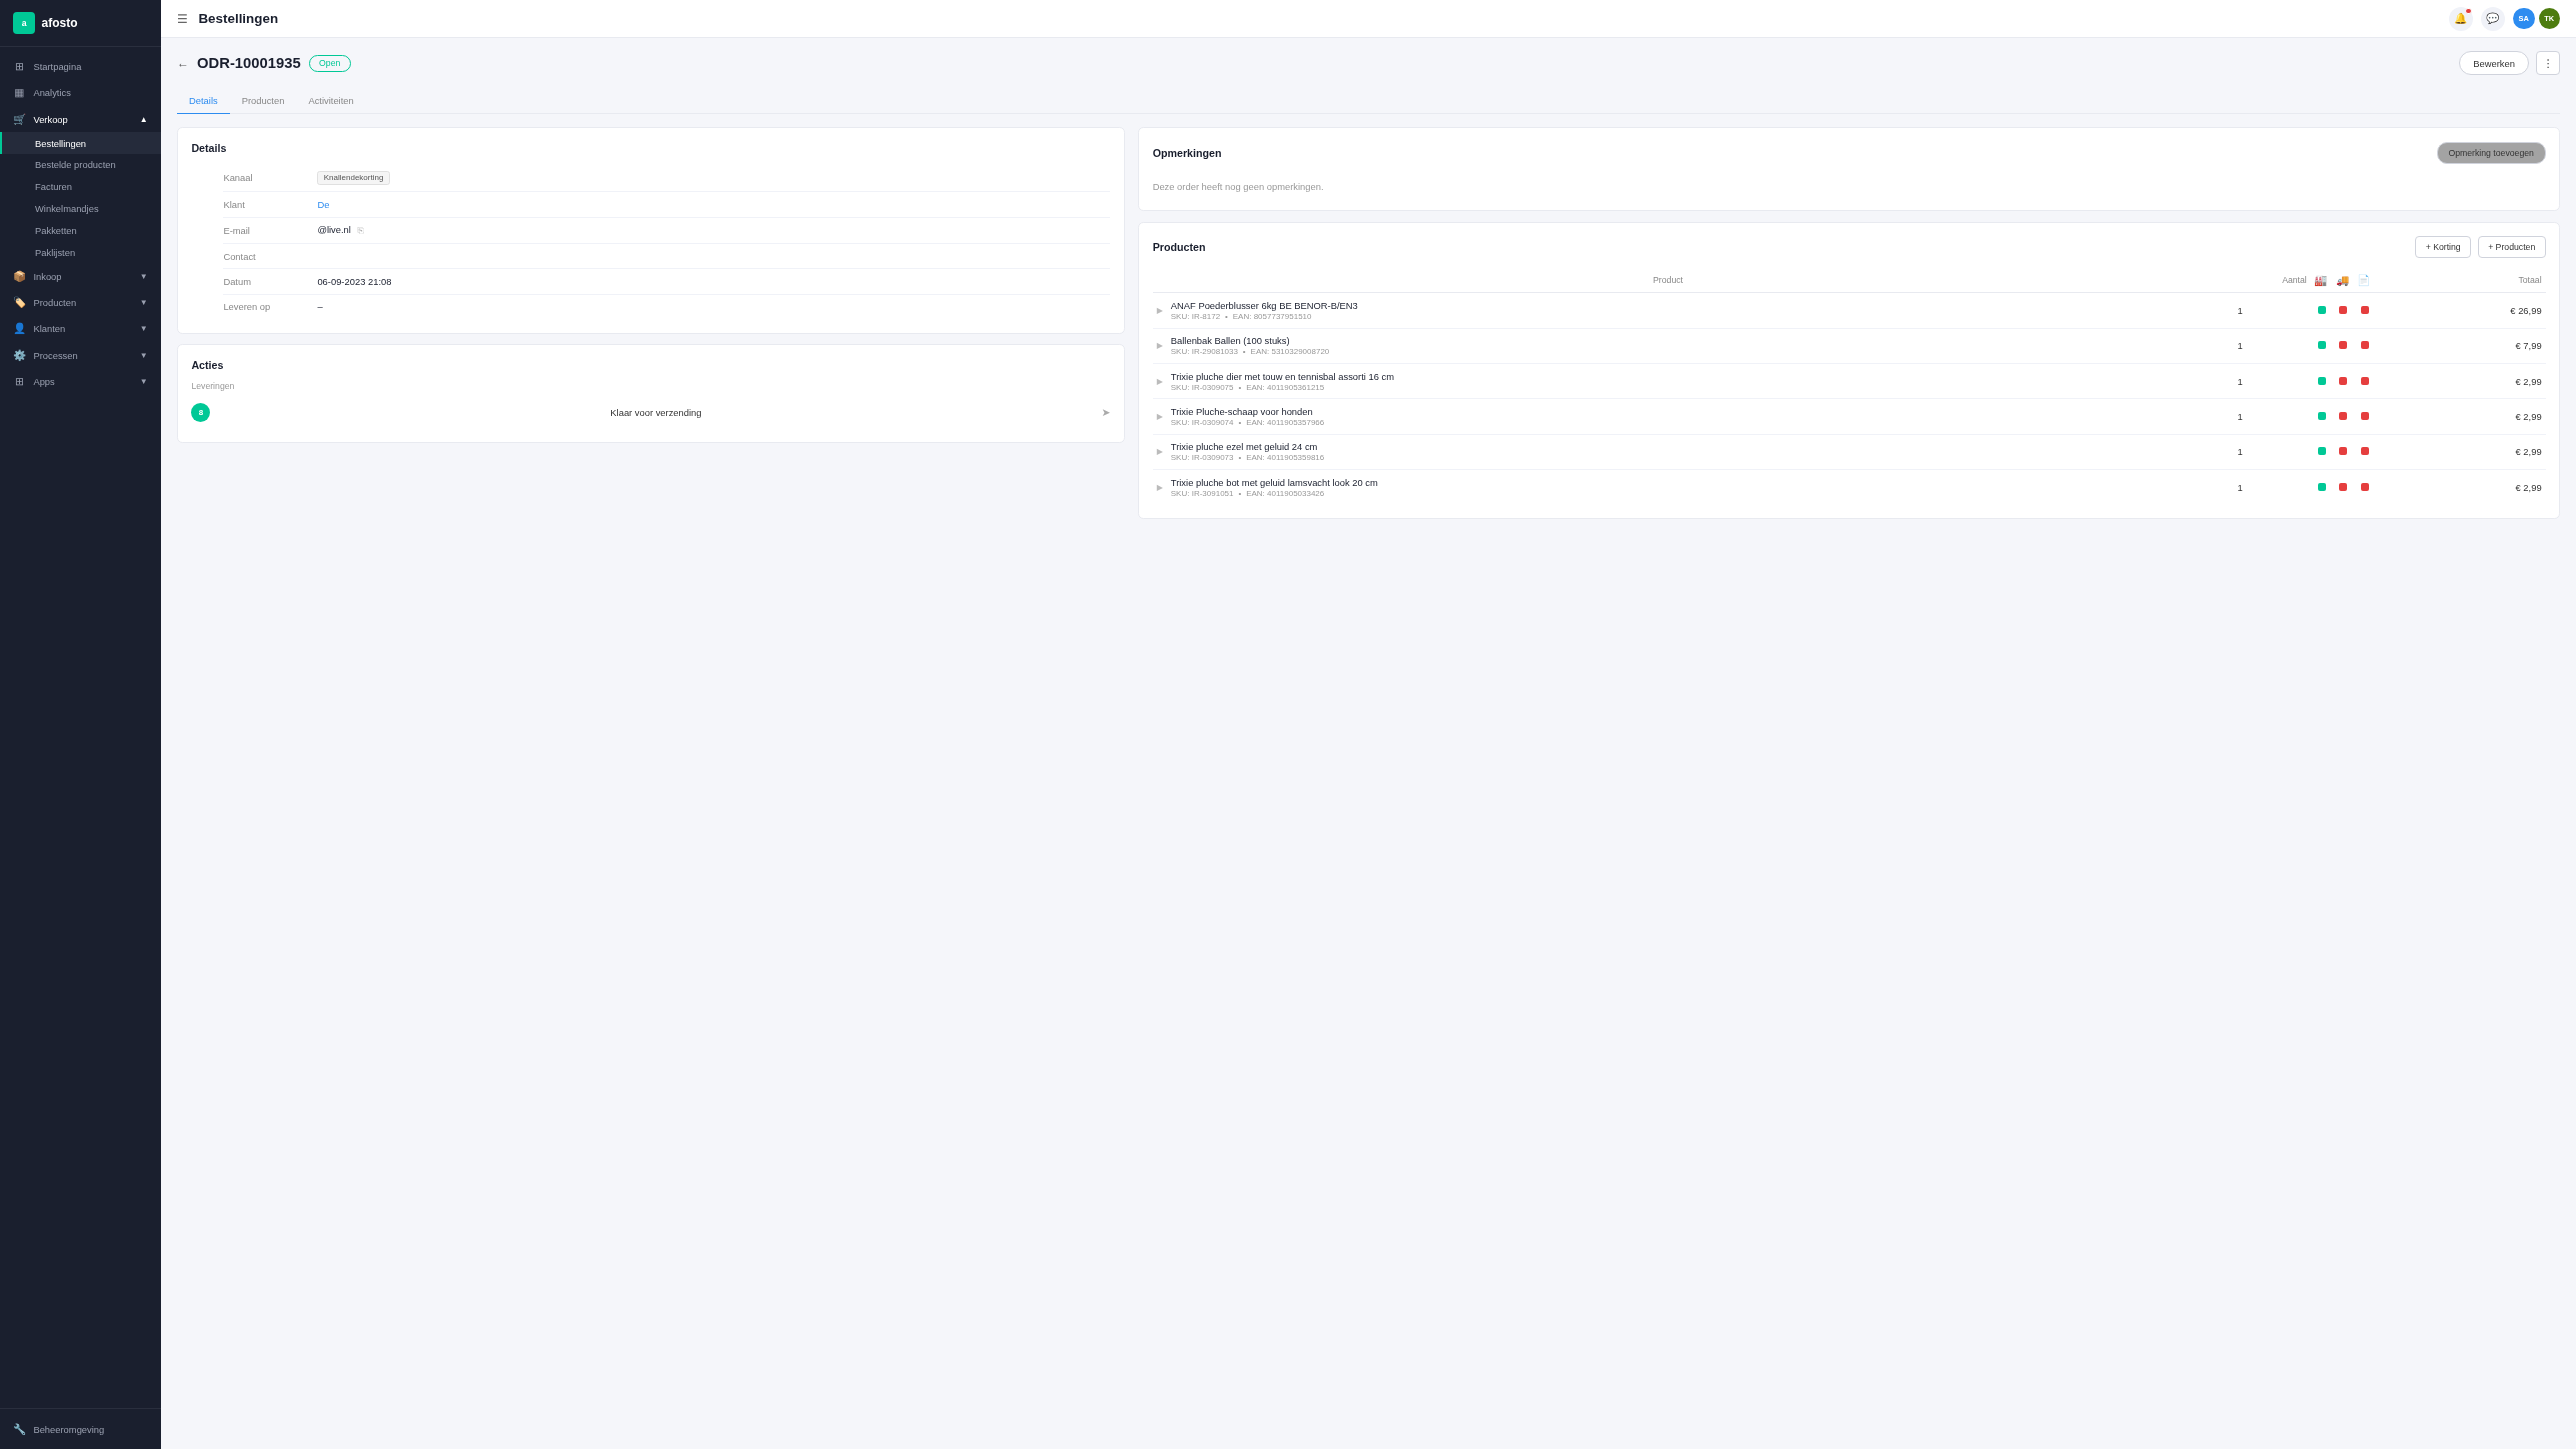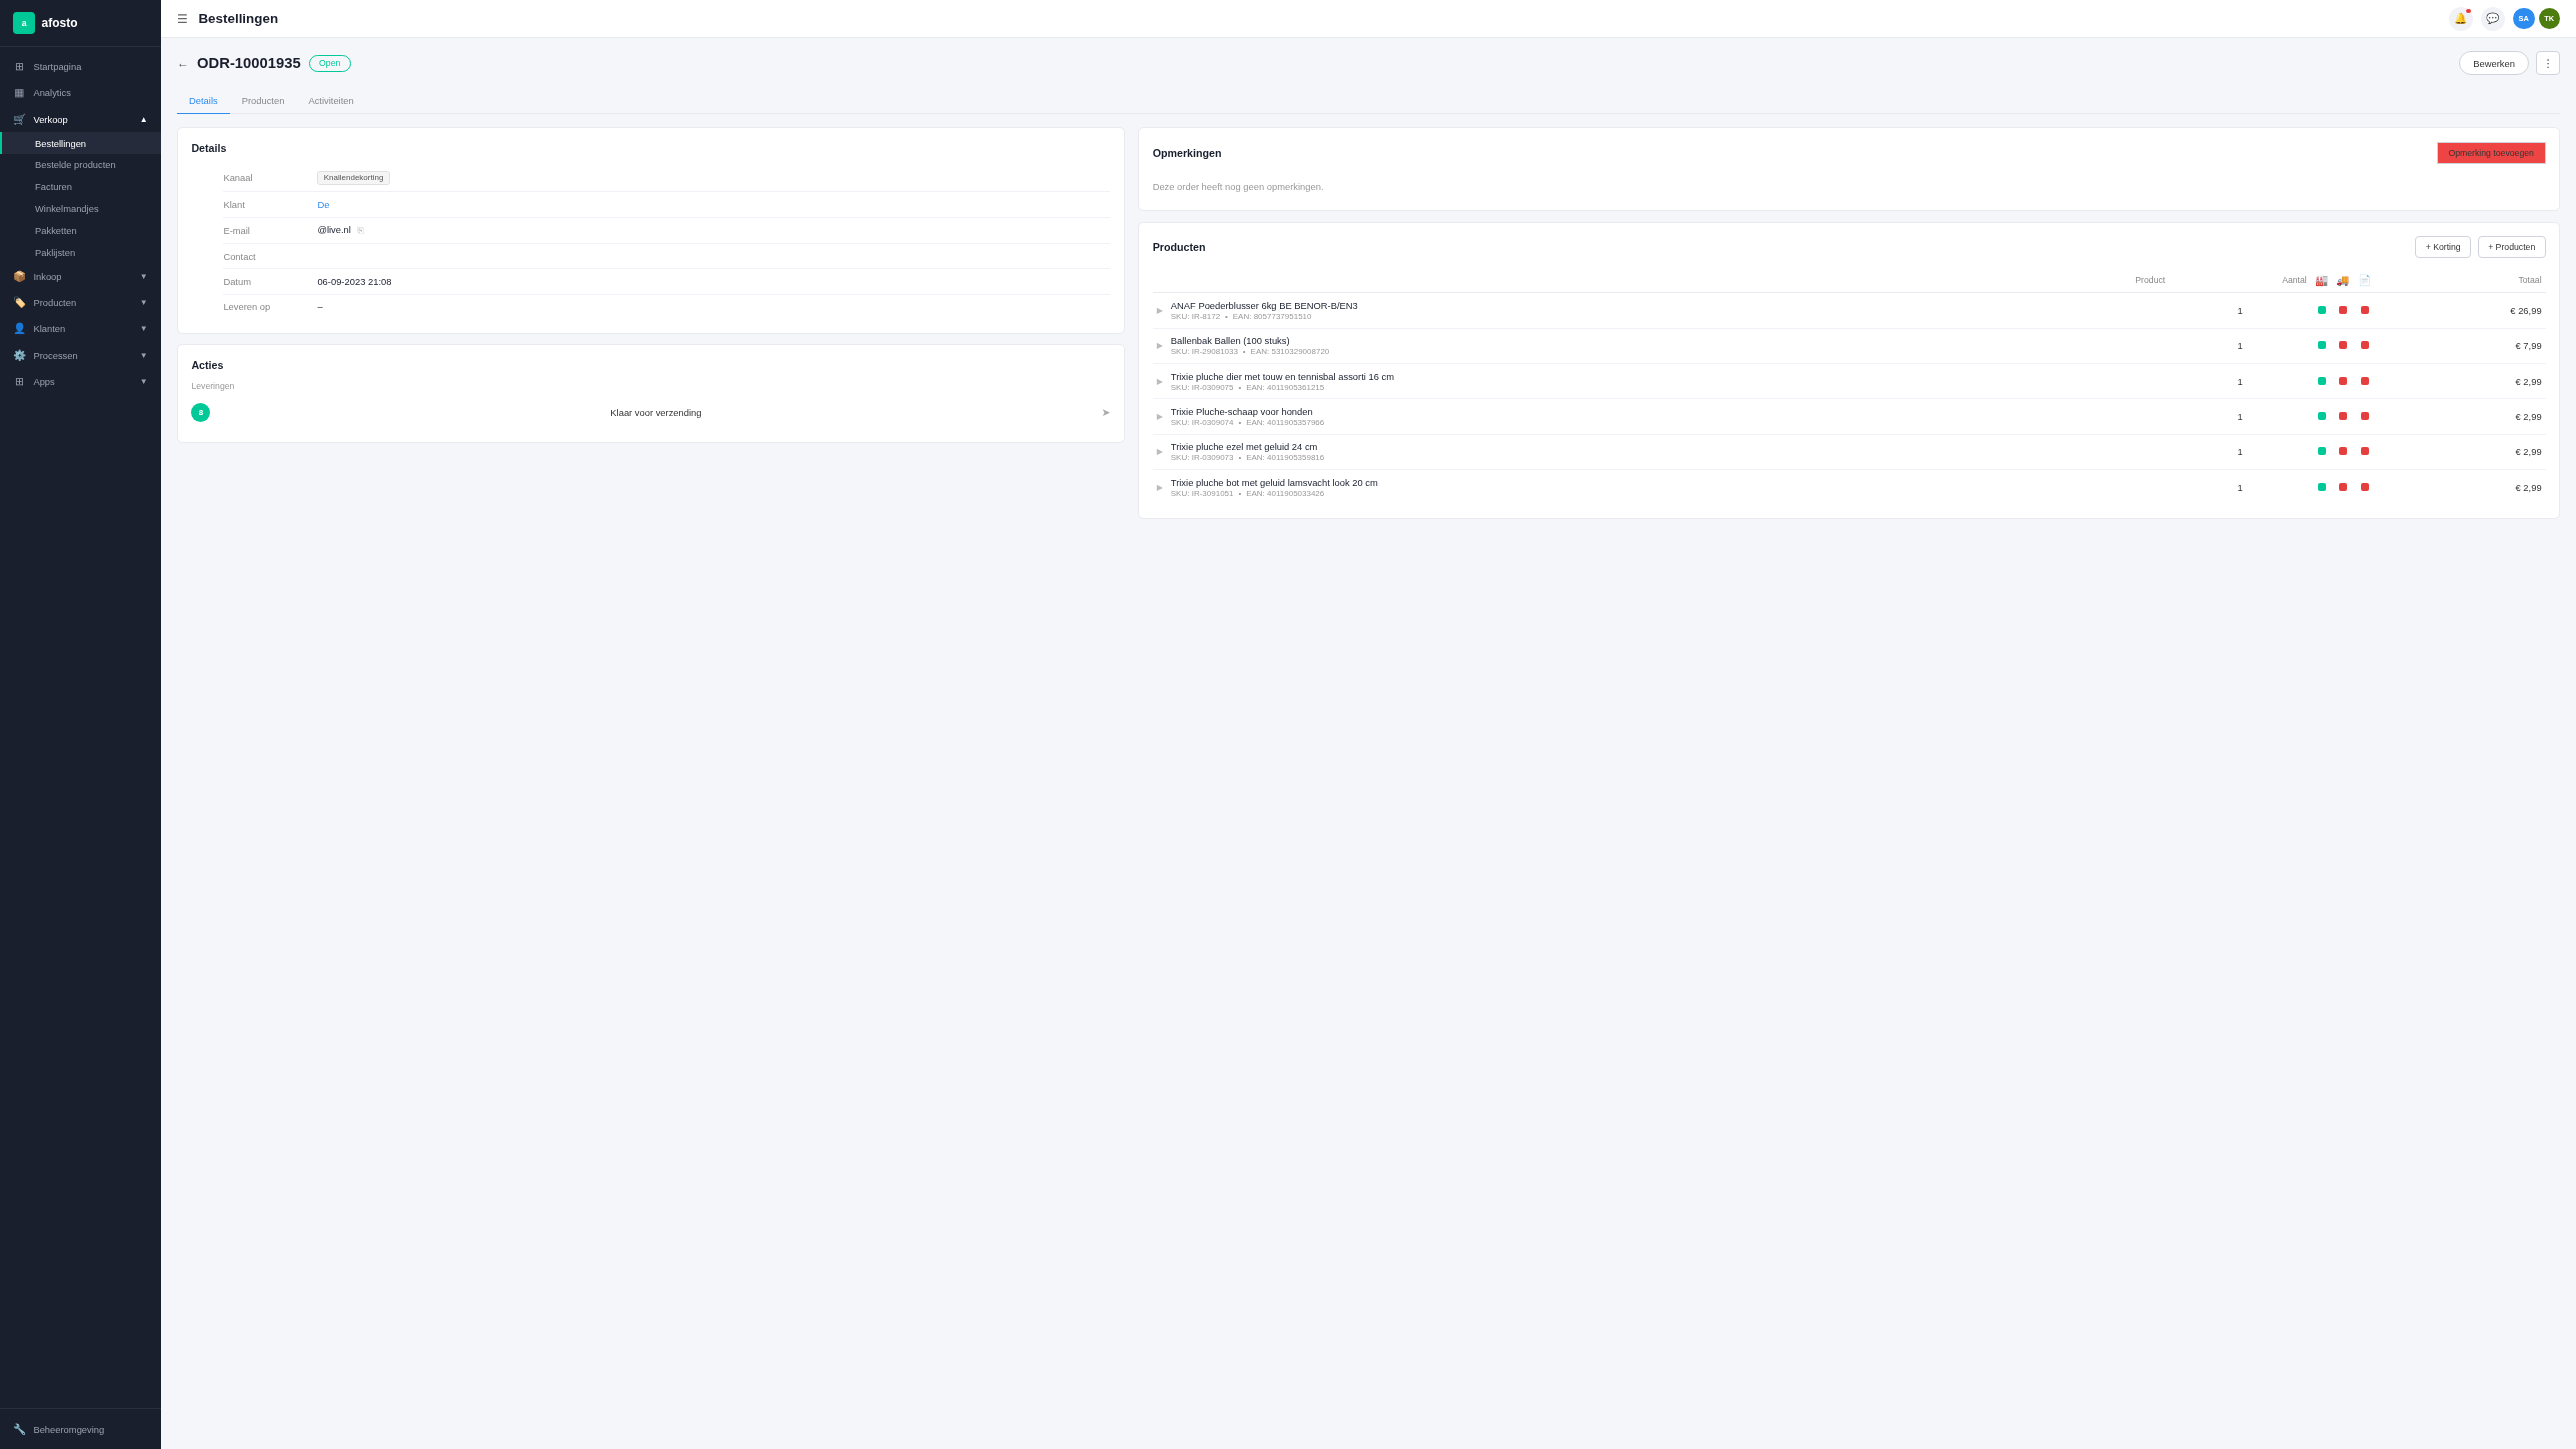"Opmerking toevoegen" .btn-add-opmerking { background: #ef4444 -> #a3a3a3; border-radius: 0 -> 10px }
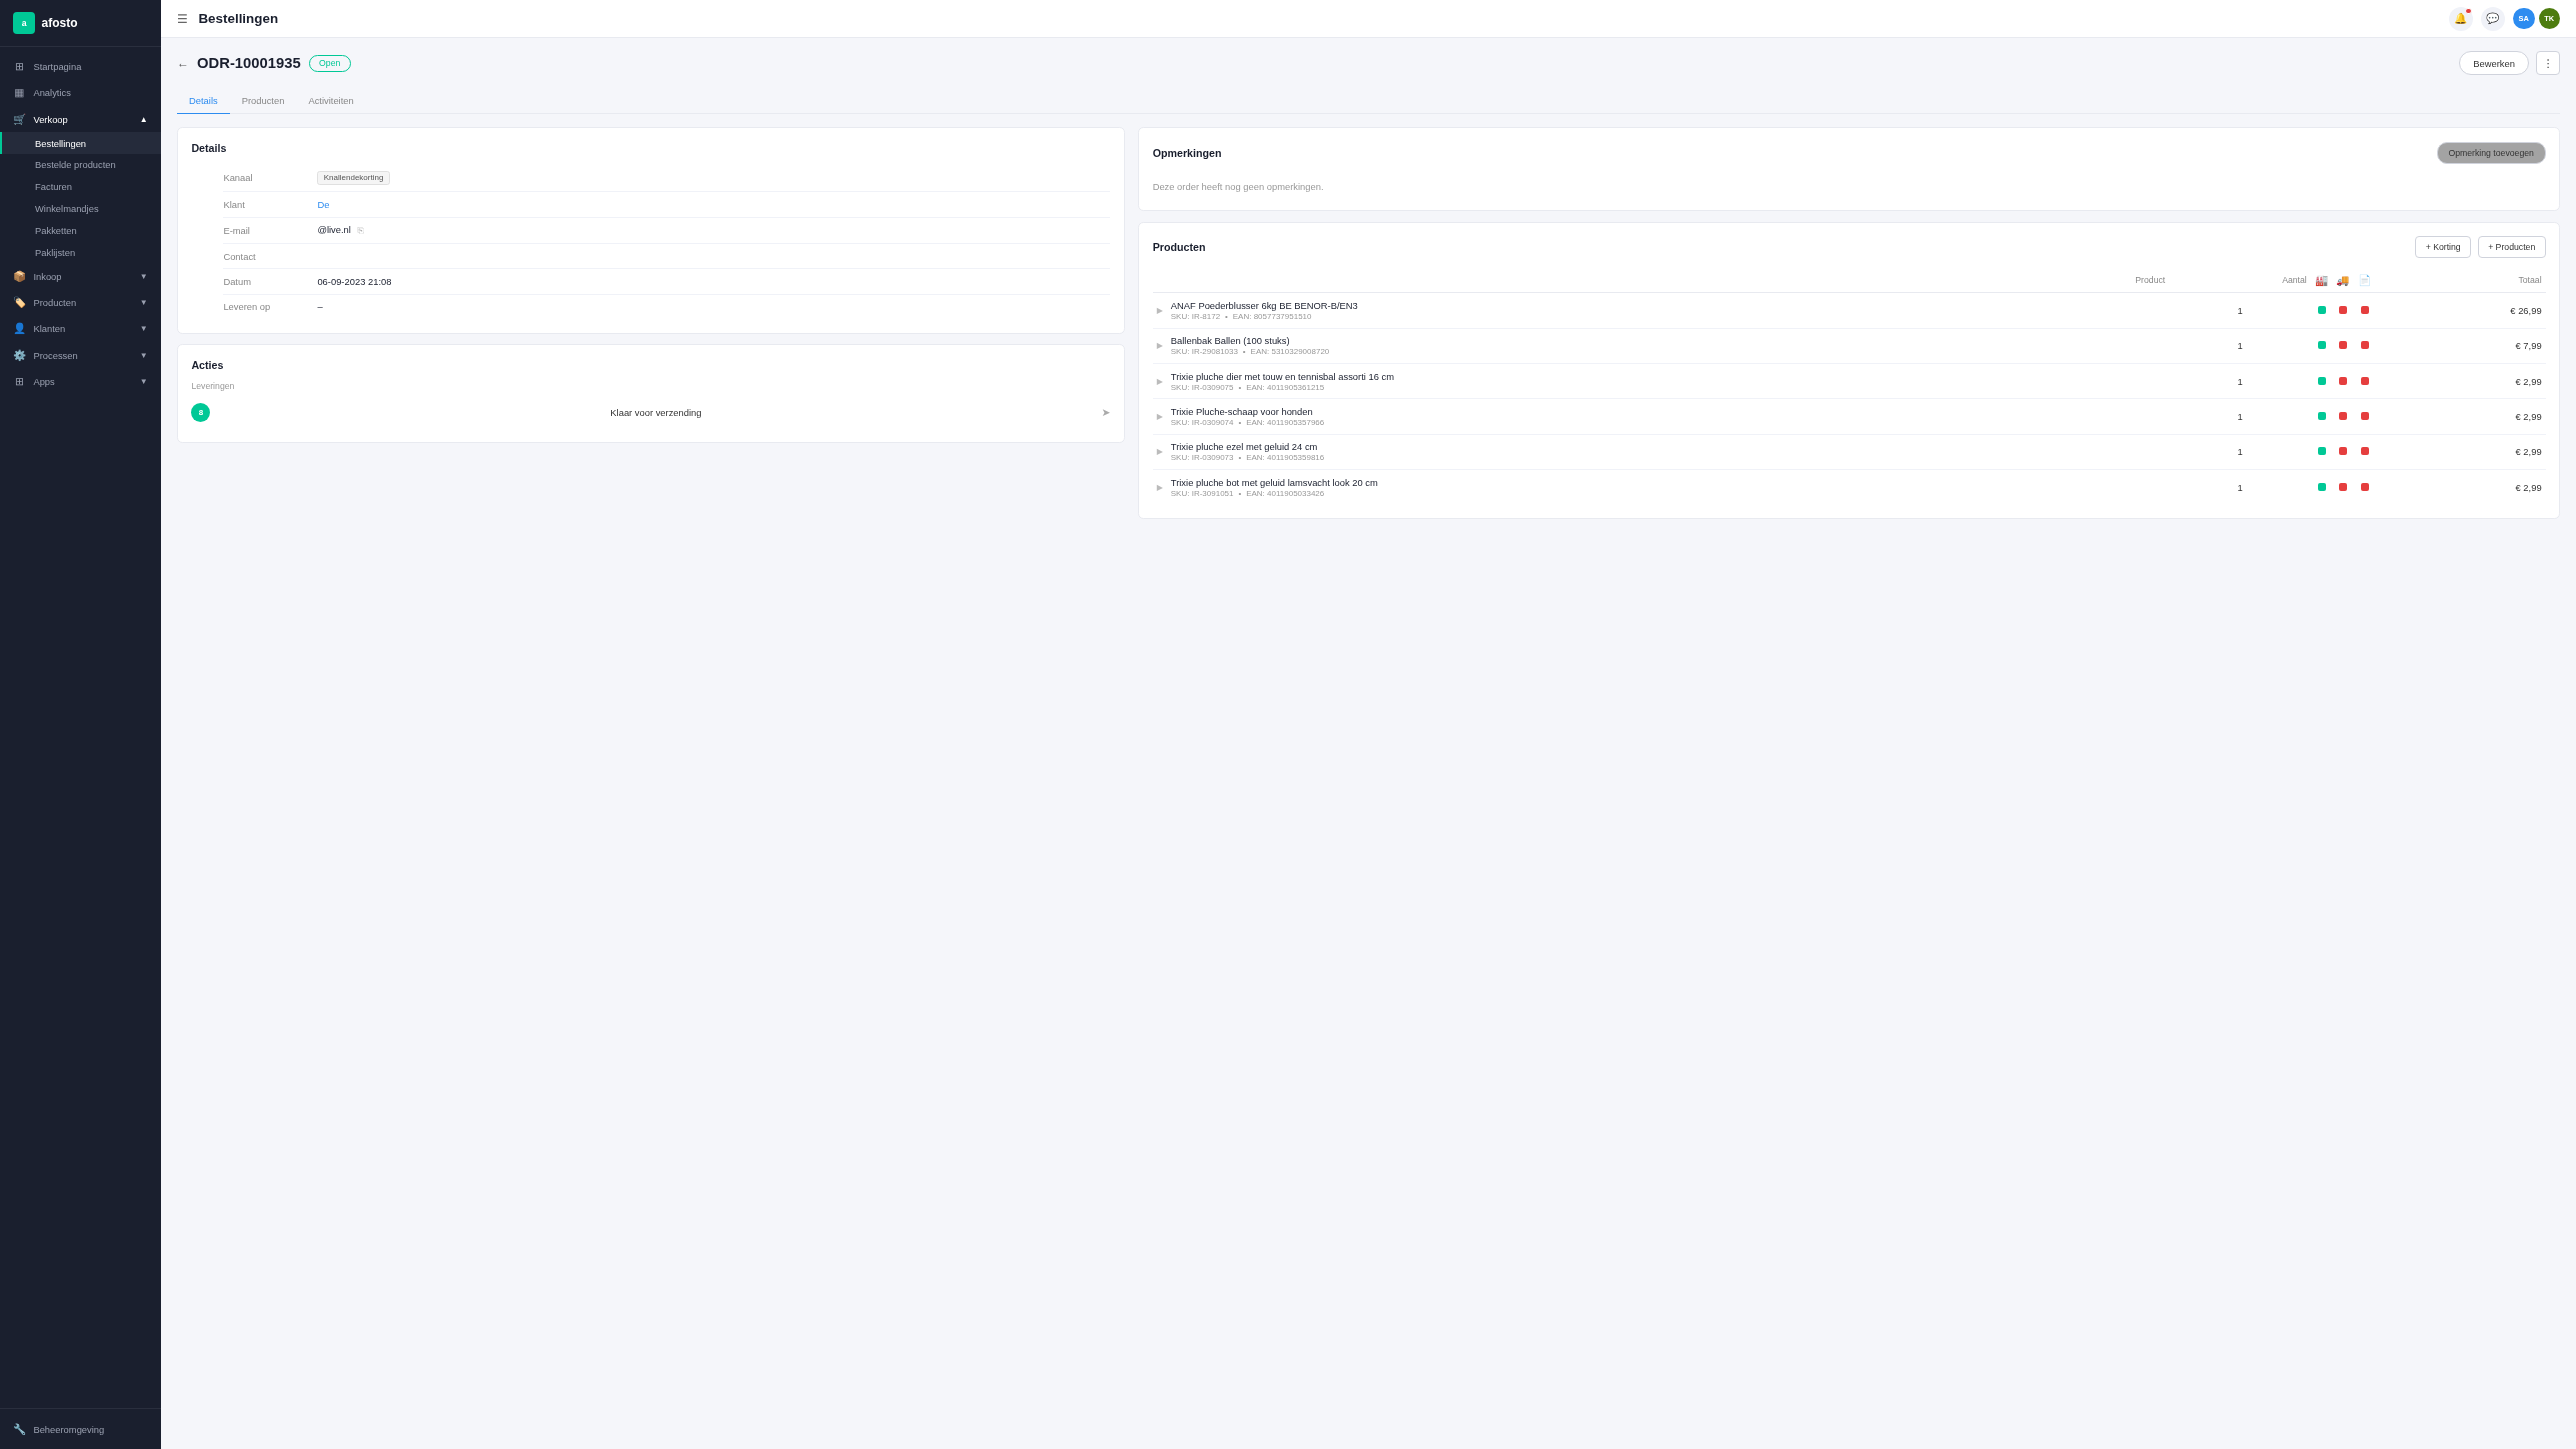"Product" .products-table th { text-align: right -> center }
